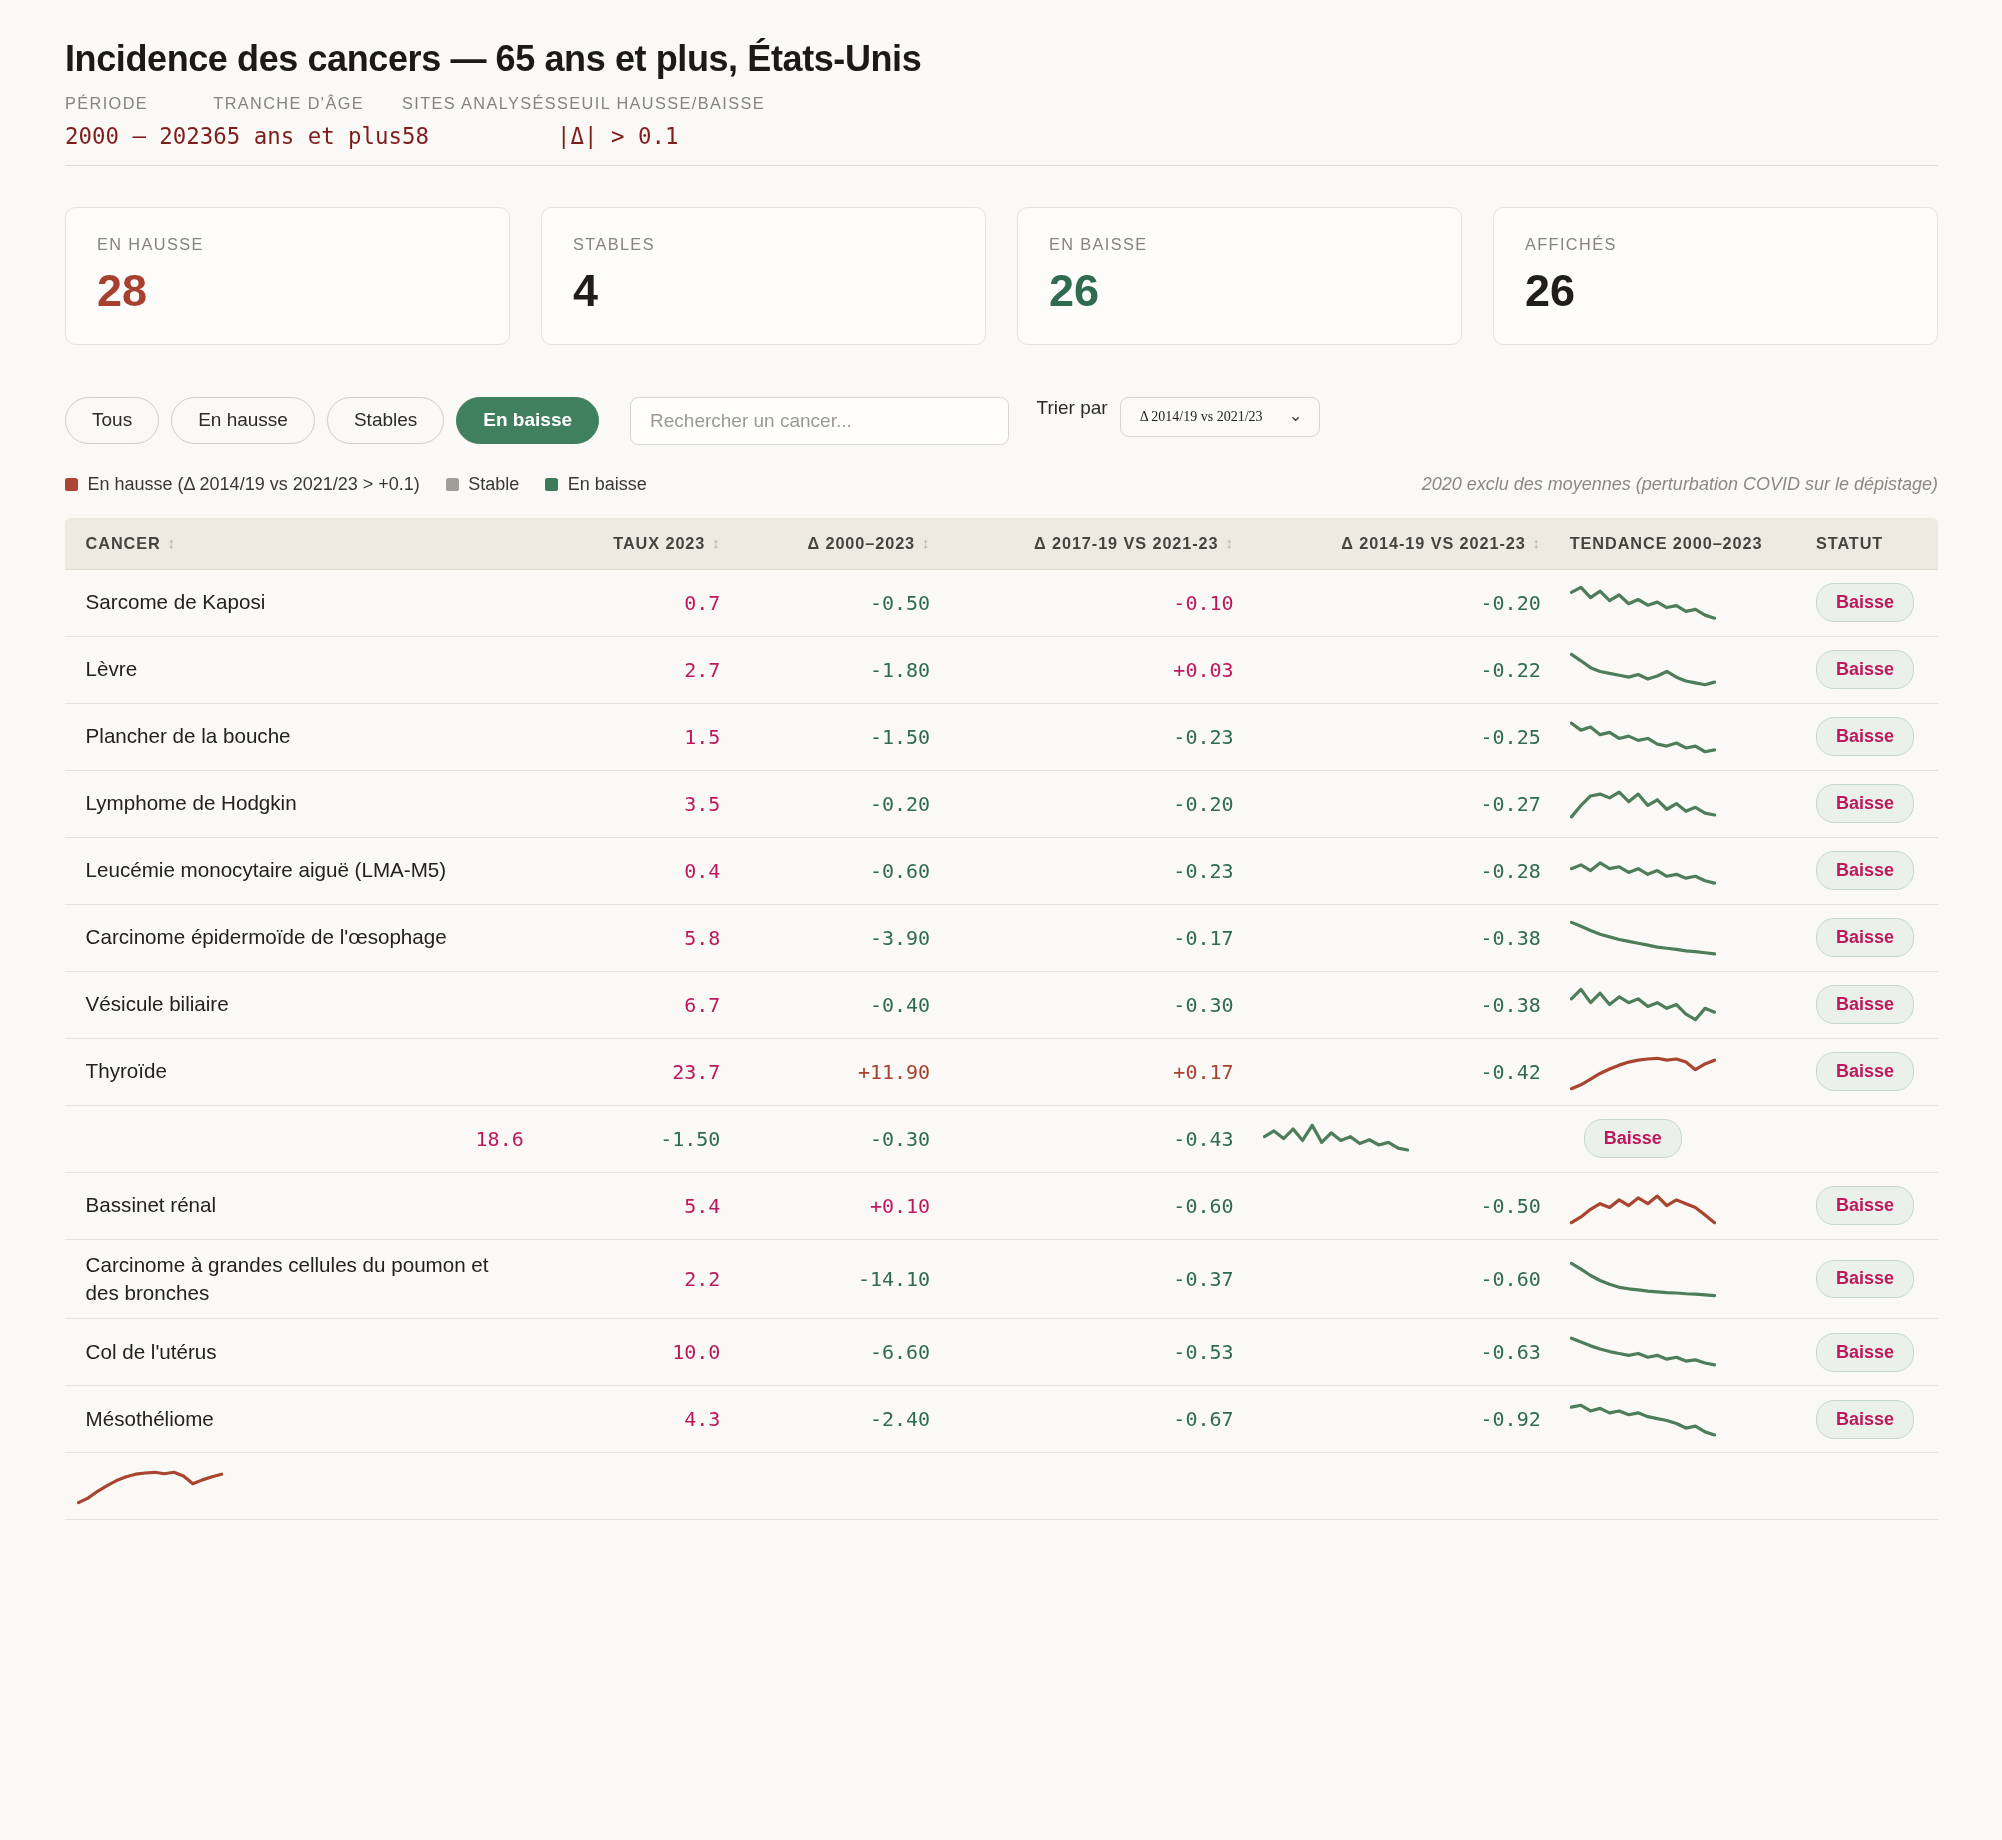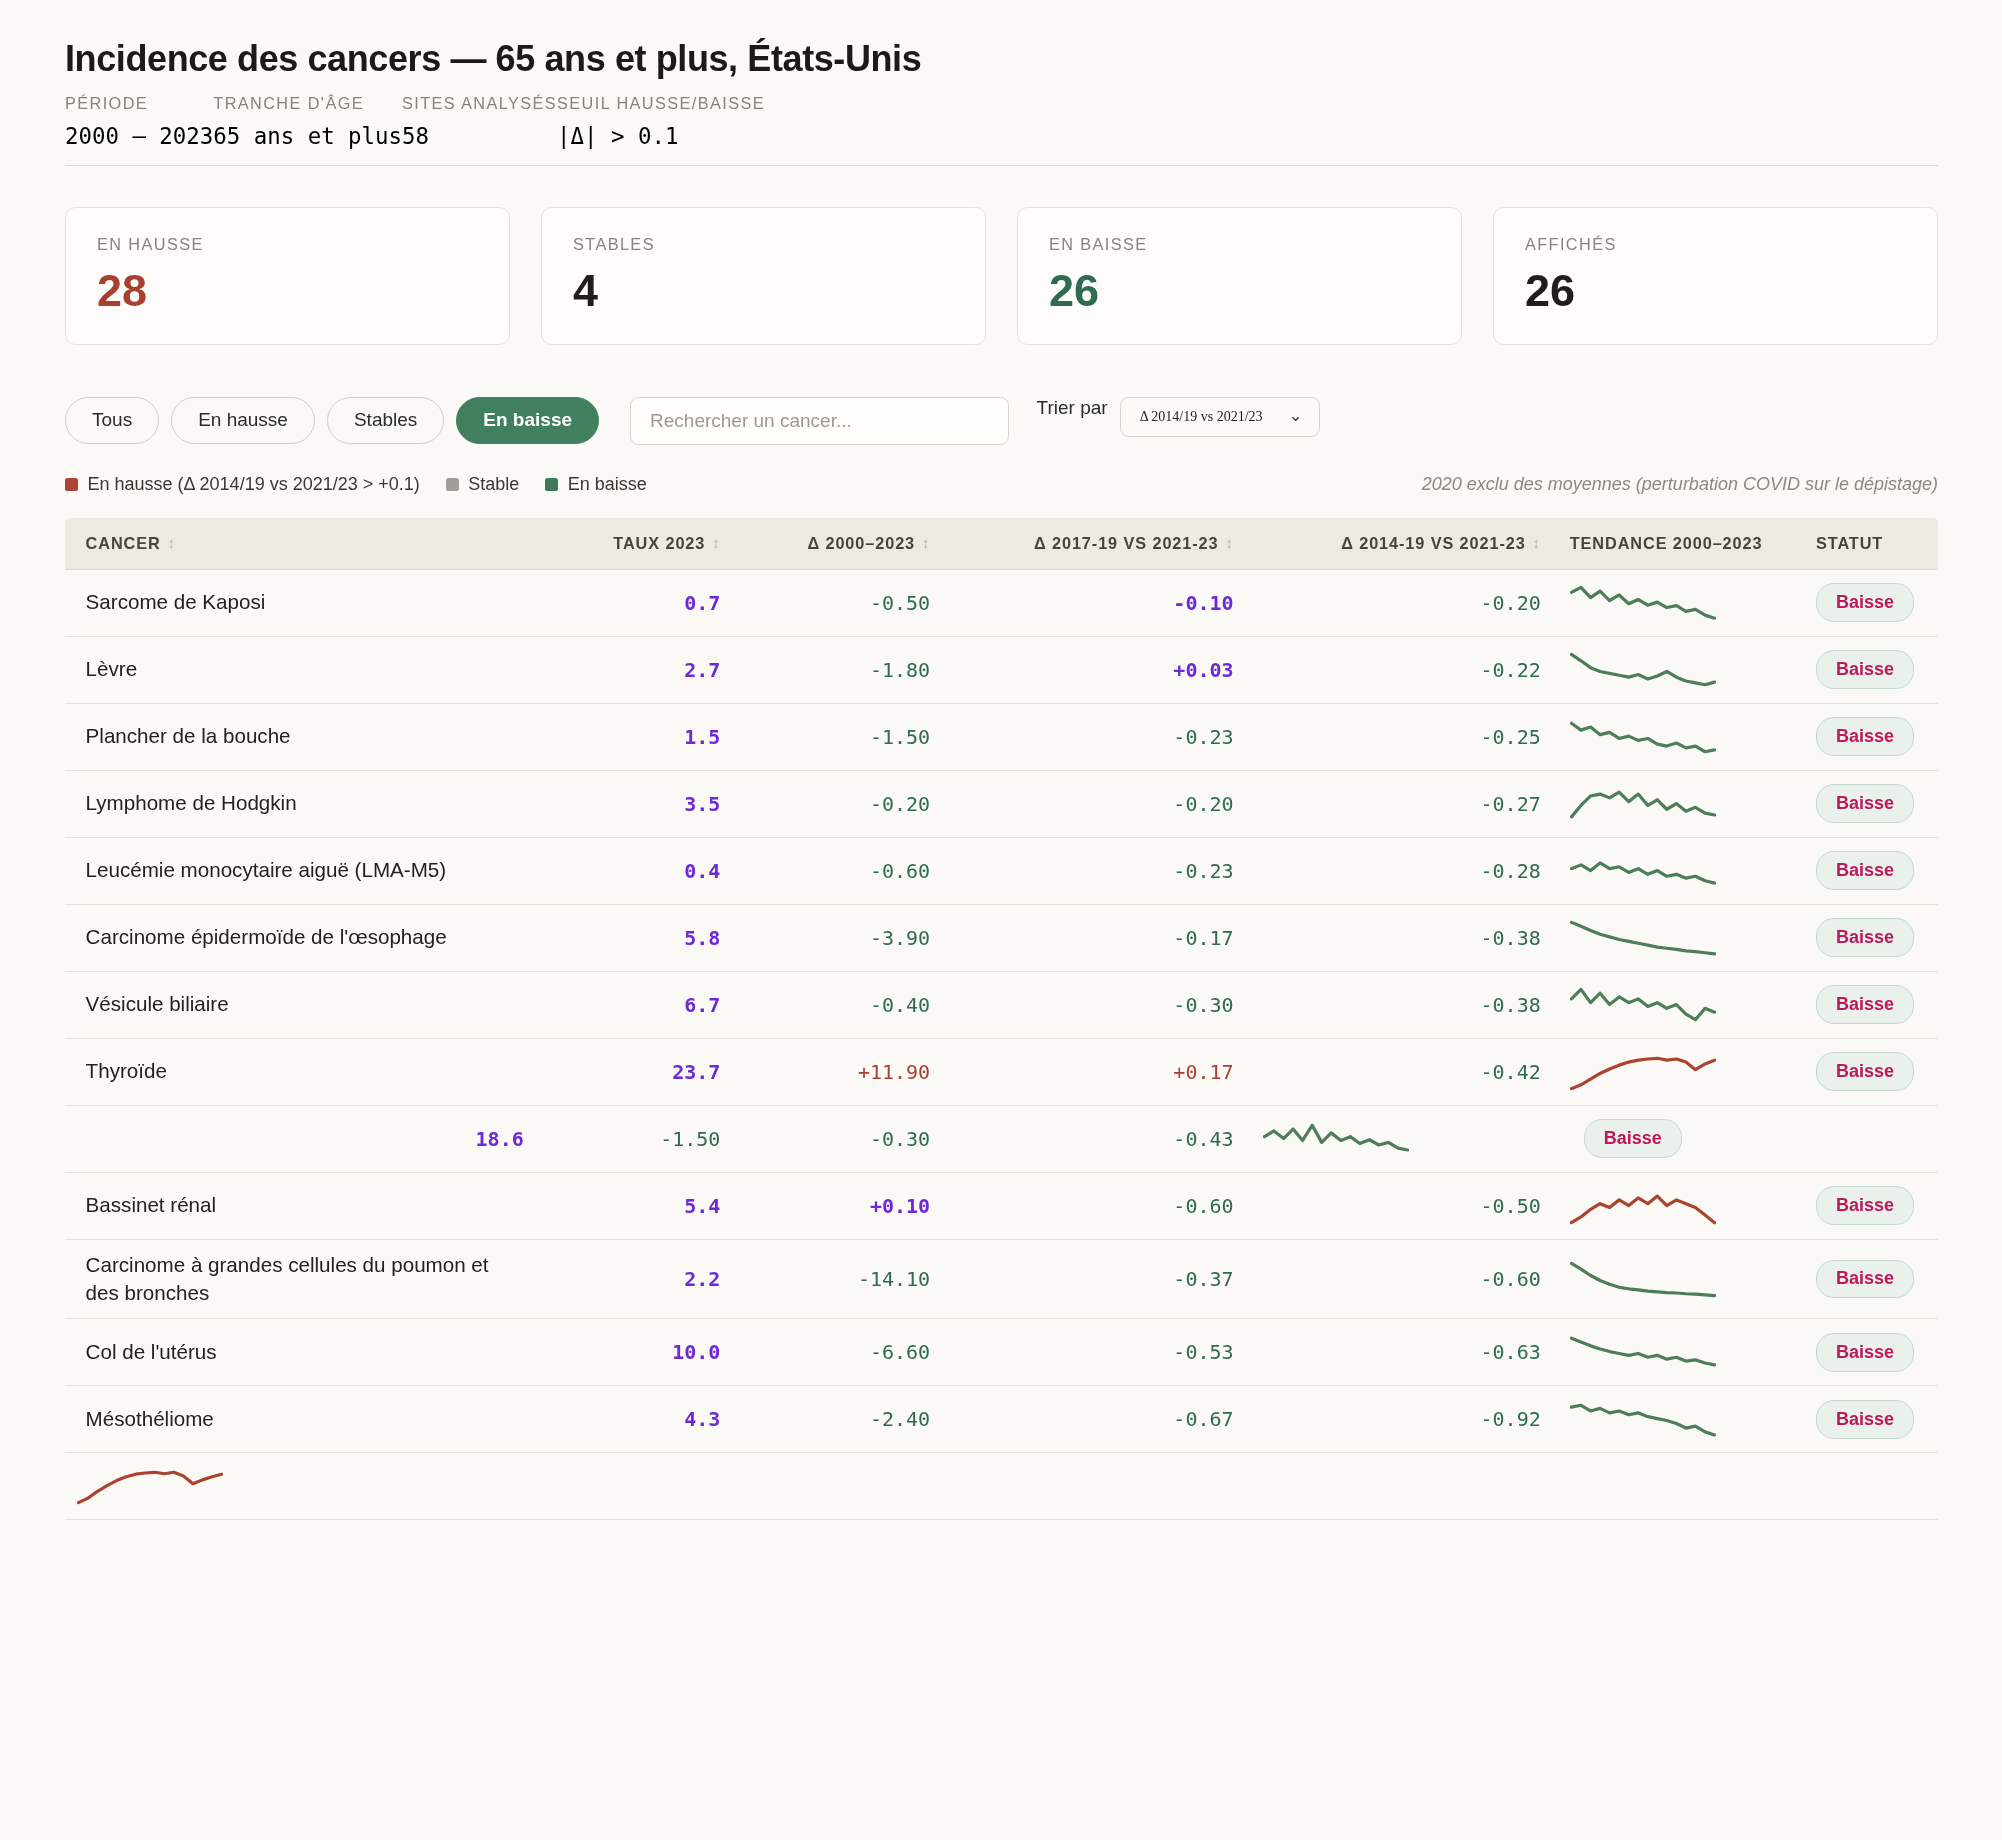"2000 – 2023" .meta-value { color: #000000 -> #7f1d1d }
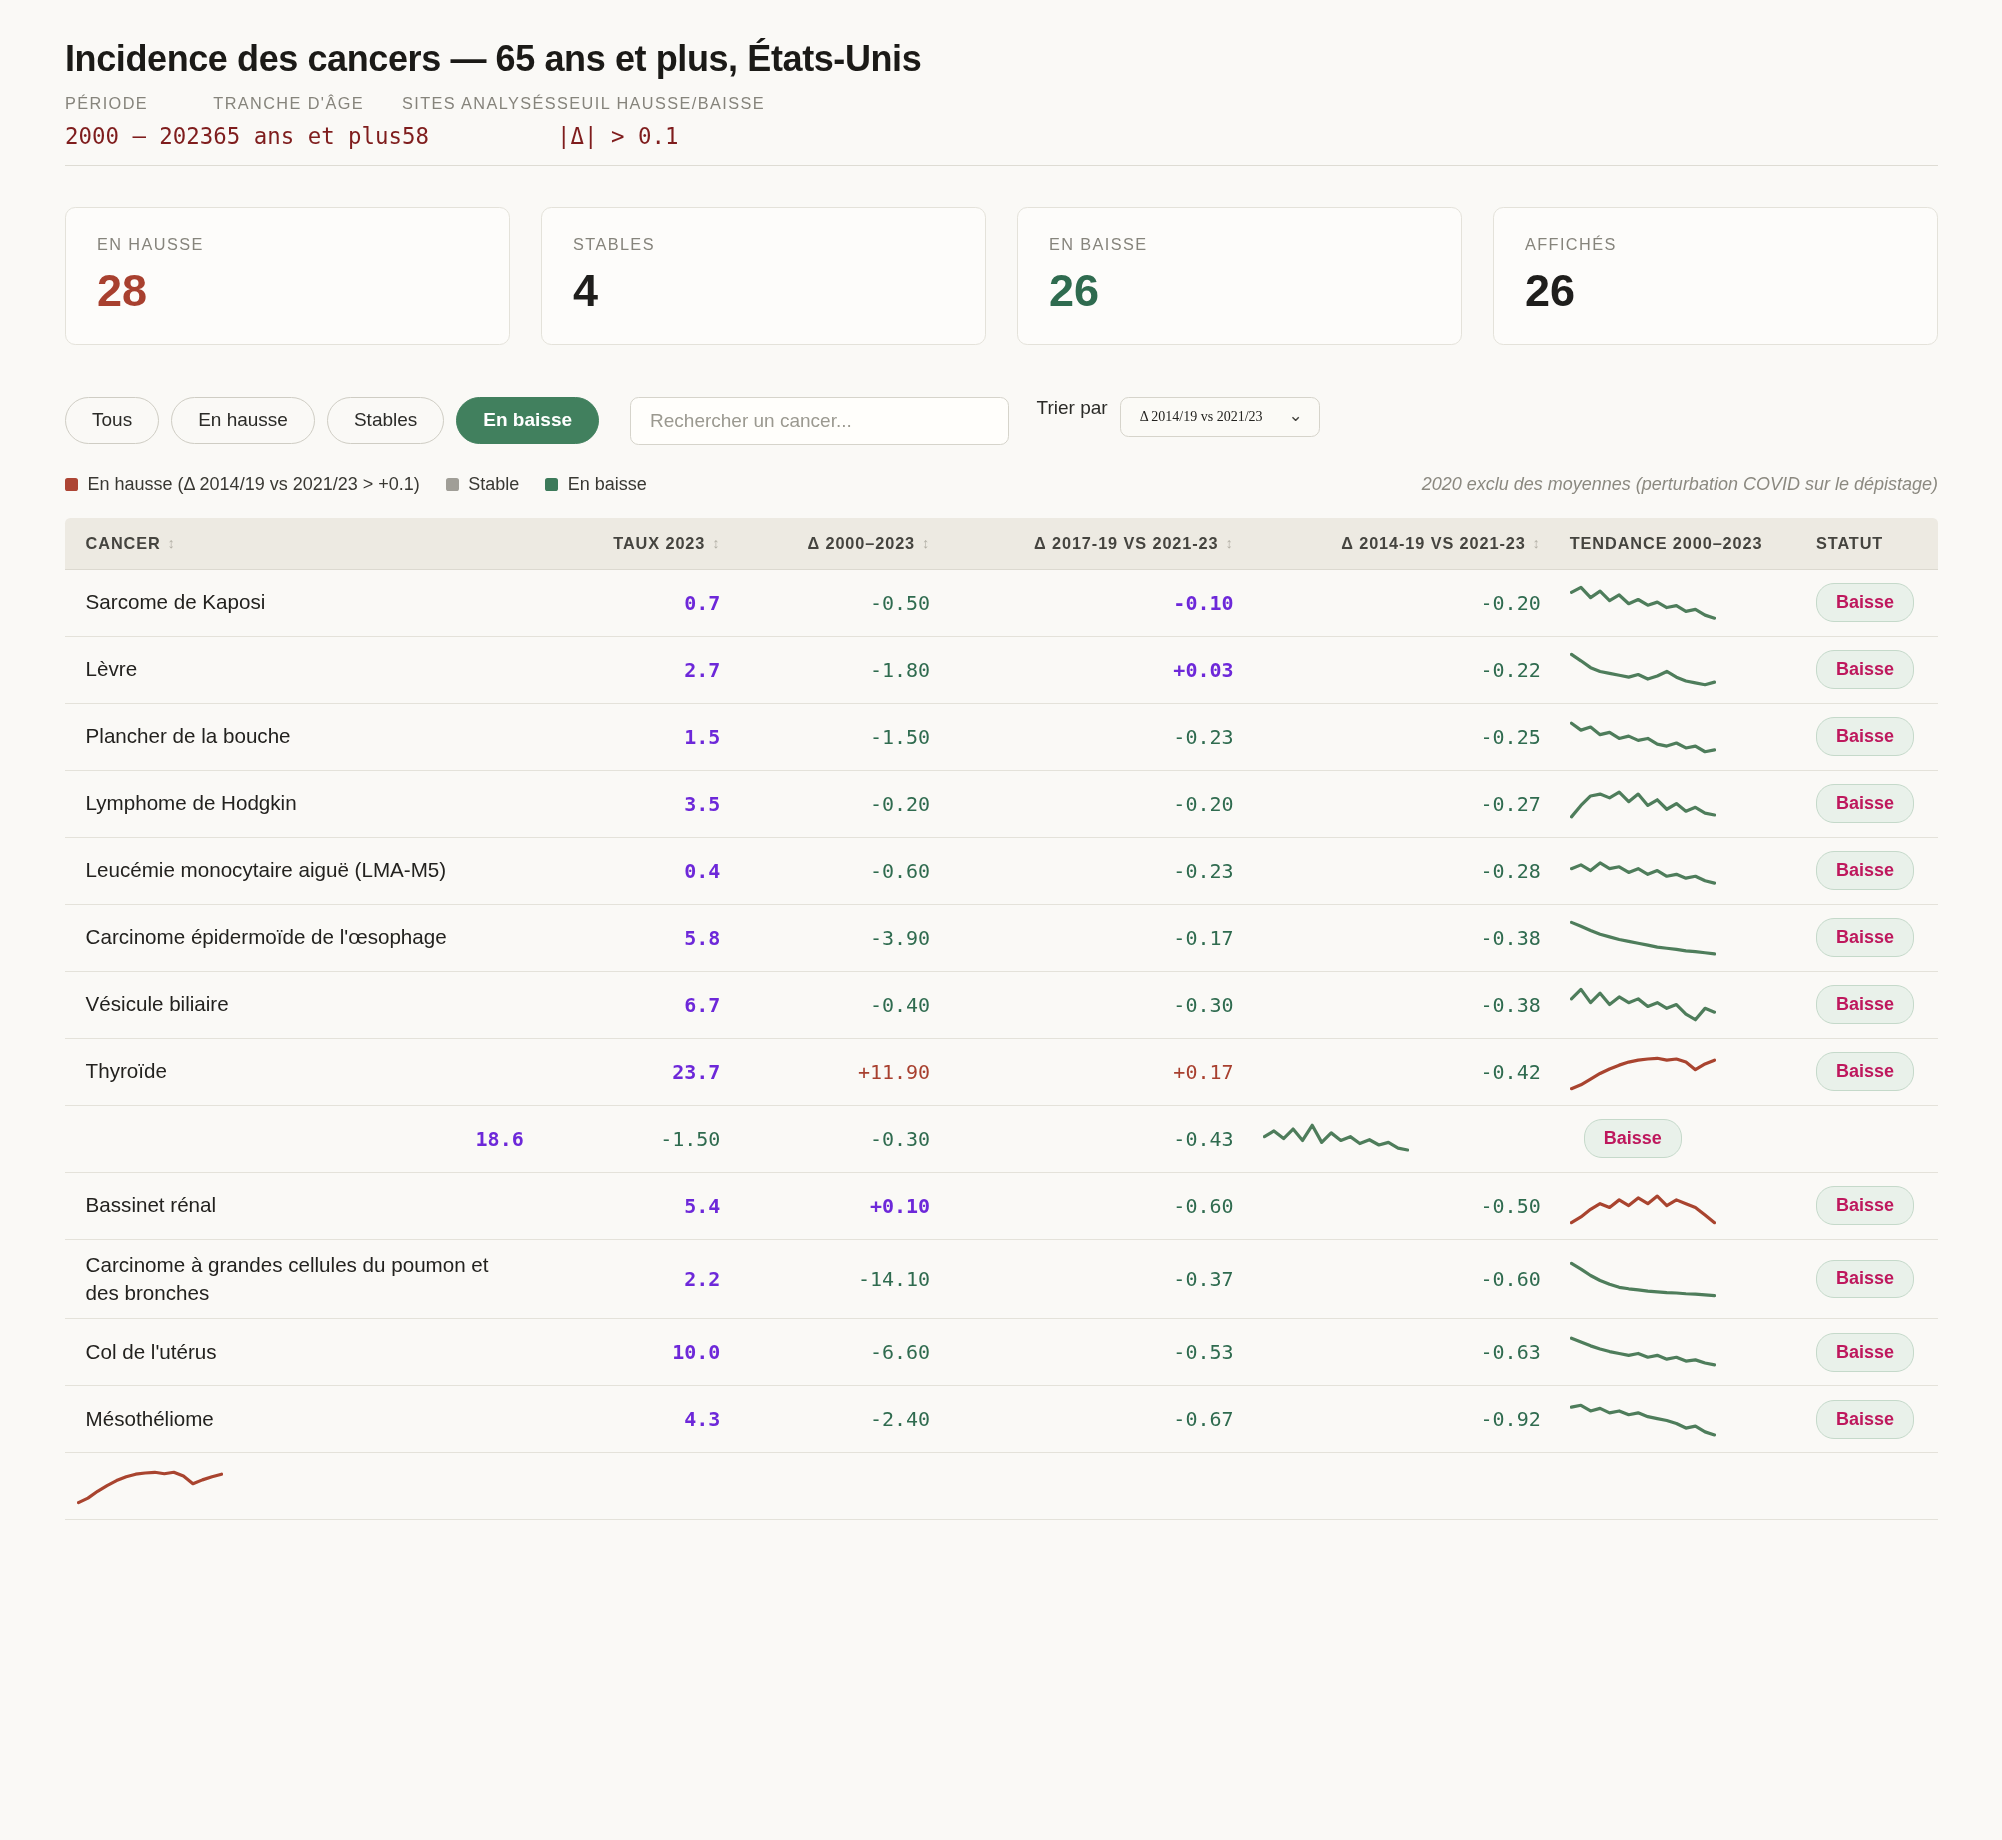"0.7" .neu { color: #6d28d9 -> #be185d; font-weight: bold -> none }
